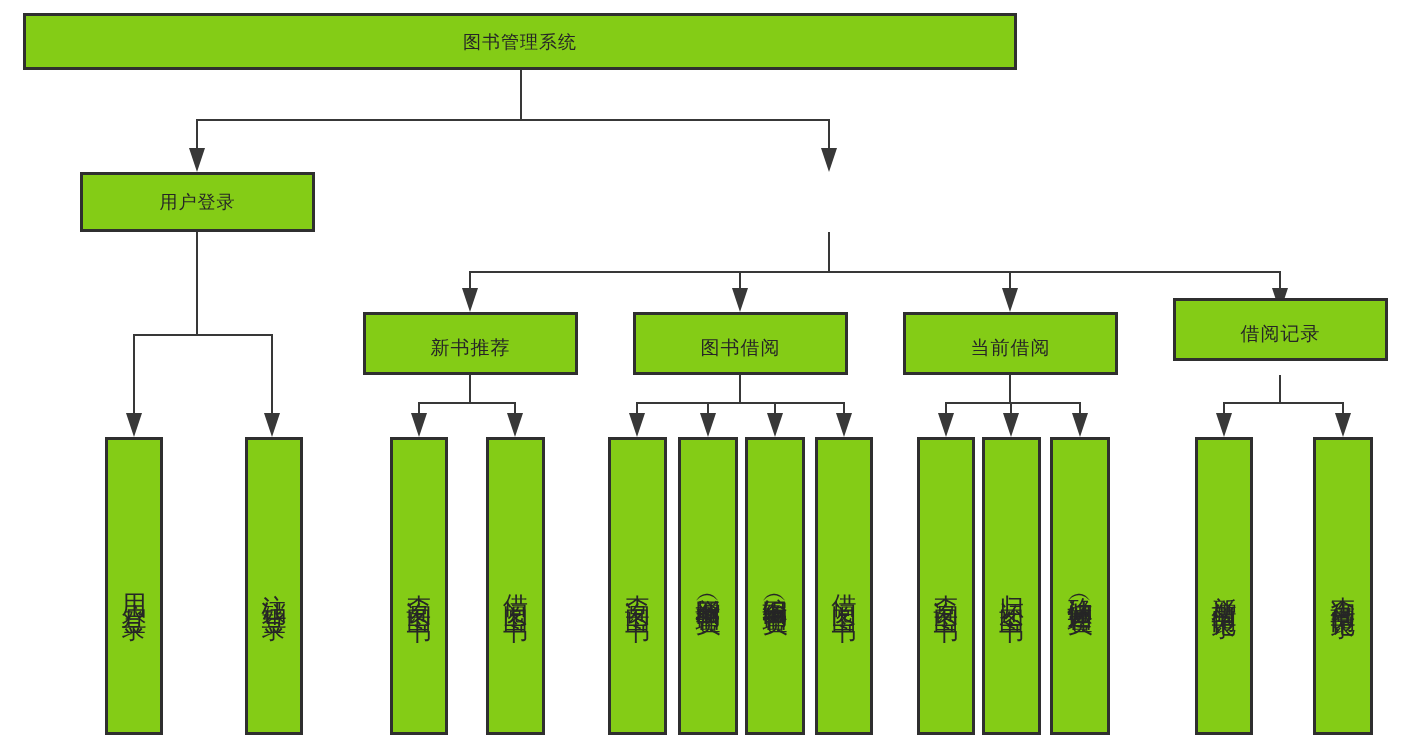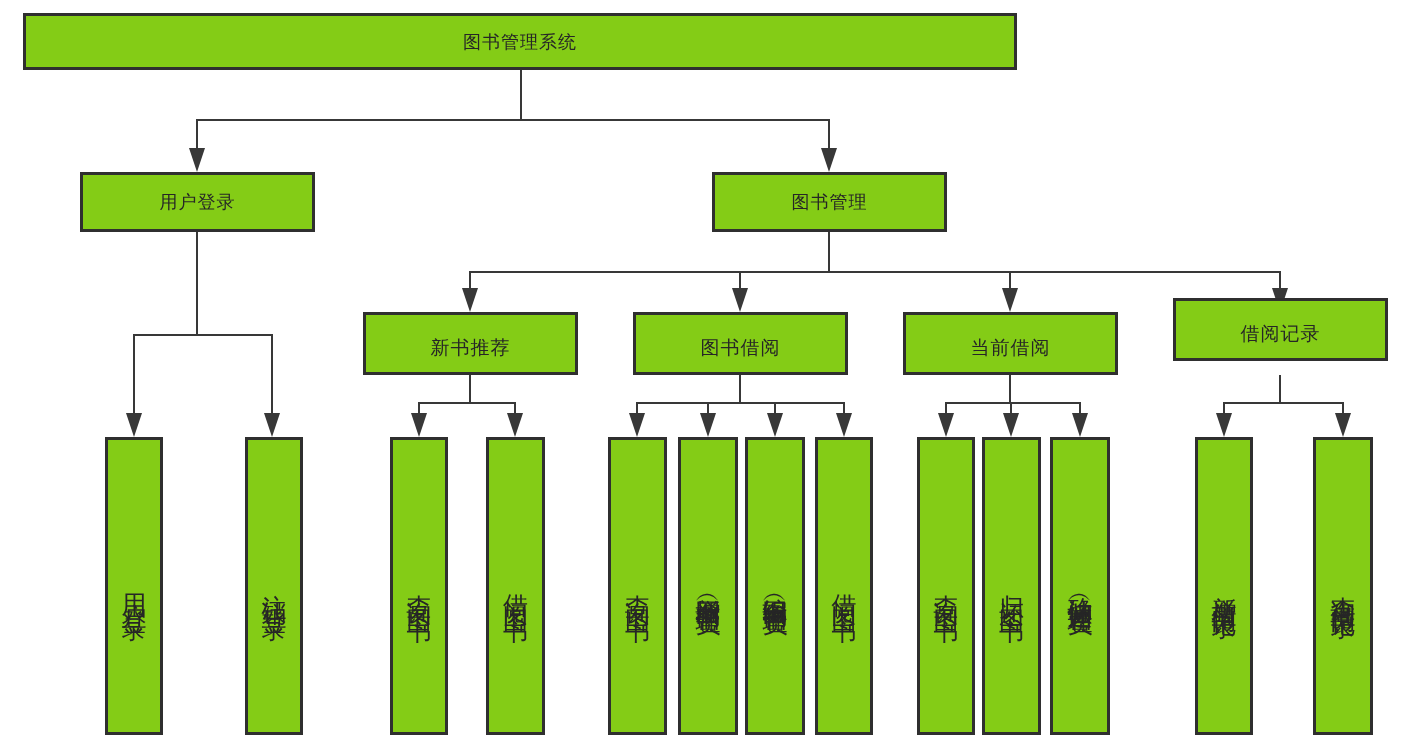"图书管理" div.node { html: <div> <span>图书管理</span> </div> -> none }
